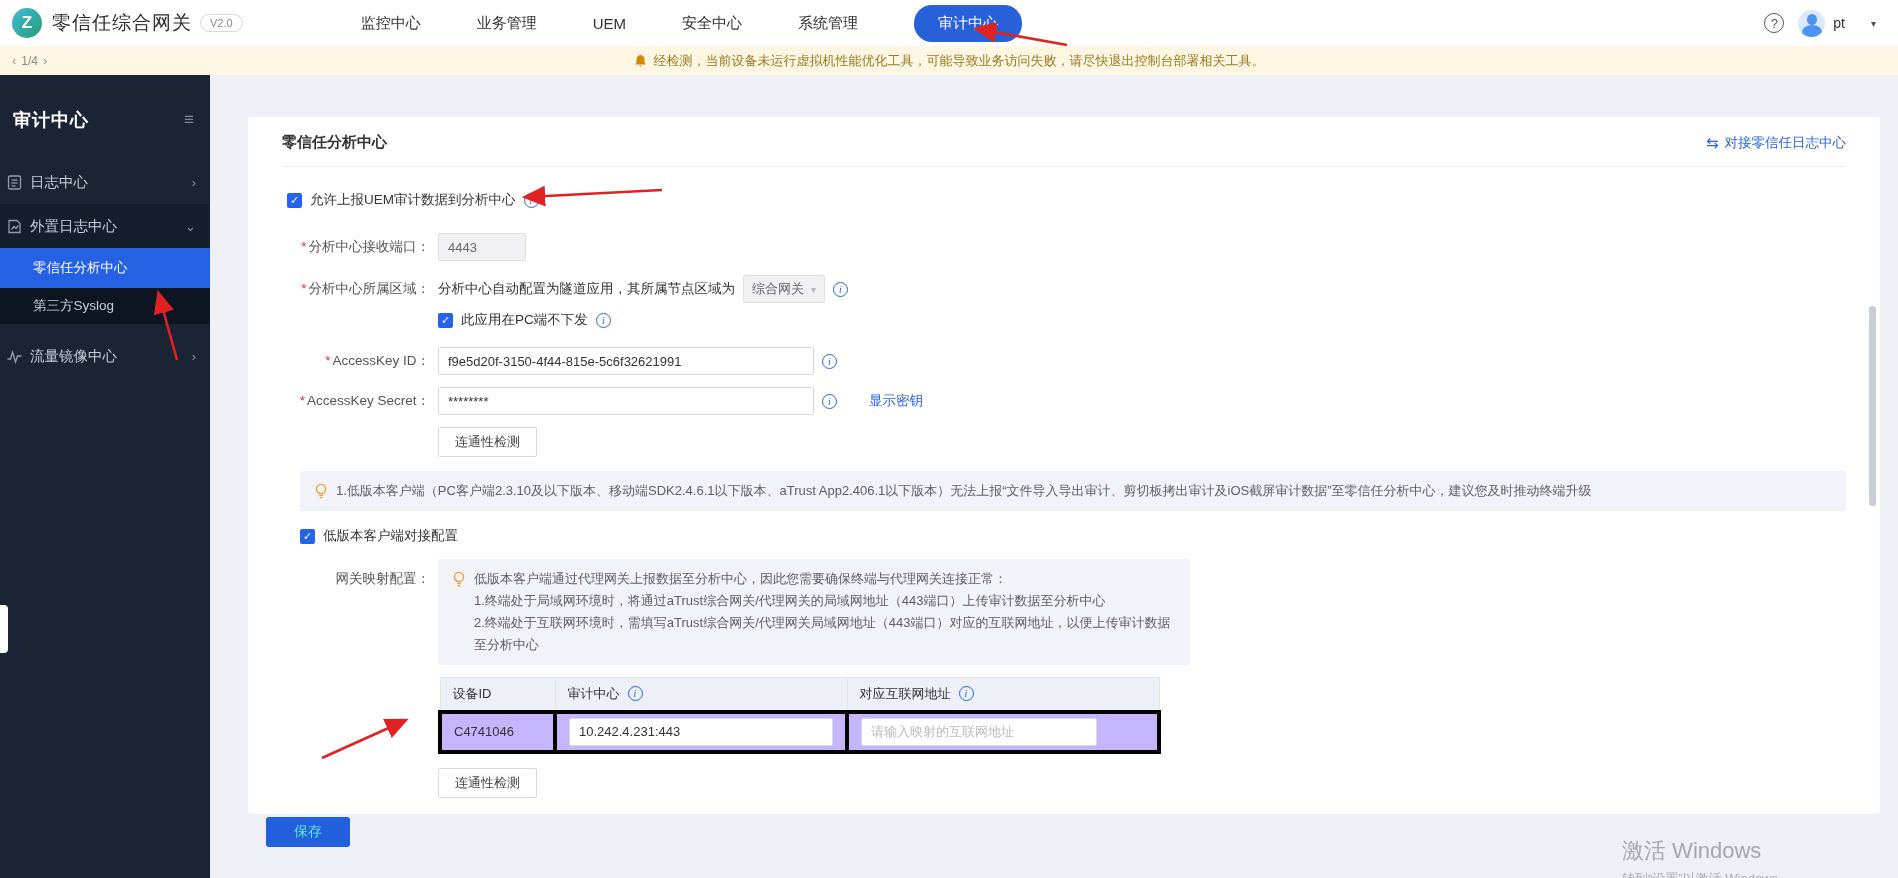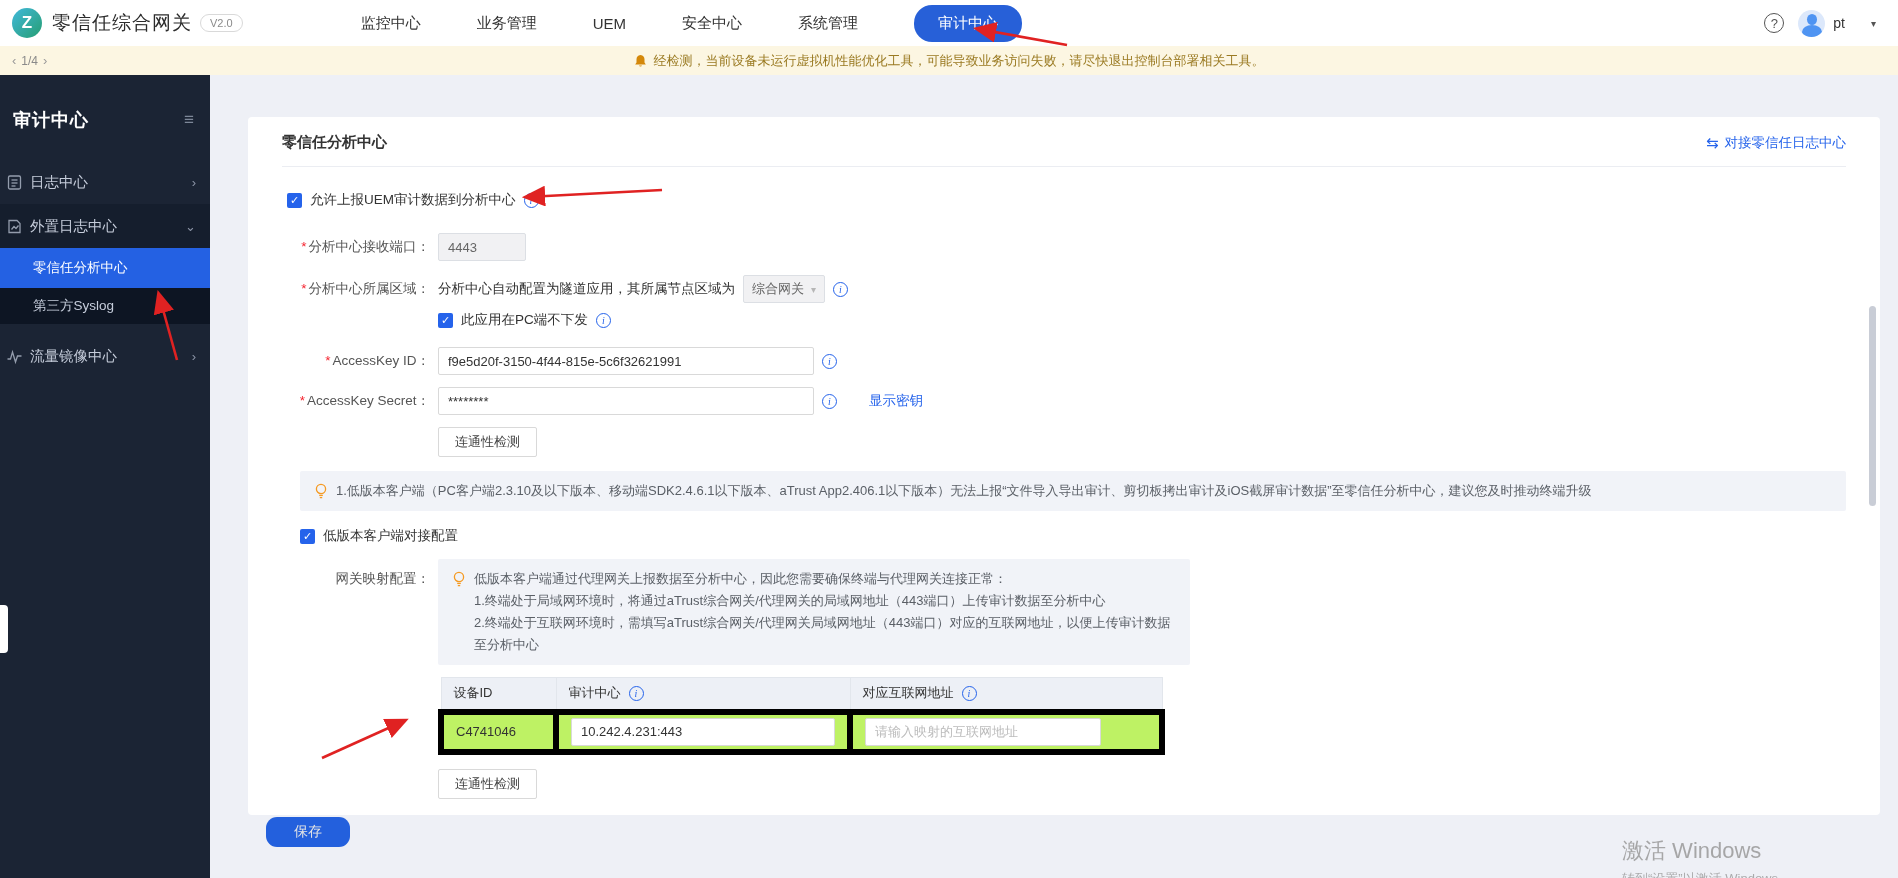"C4741046" .map-table td { background: #bef264 -> #c4b5fd; border: 6px solid #000000 -> 4px solid #000000 }
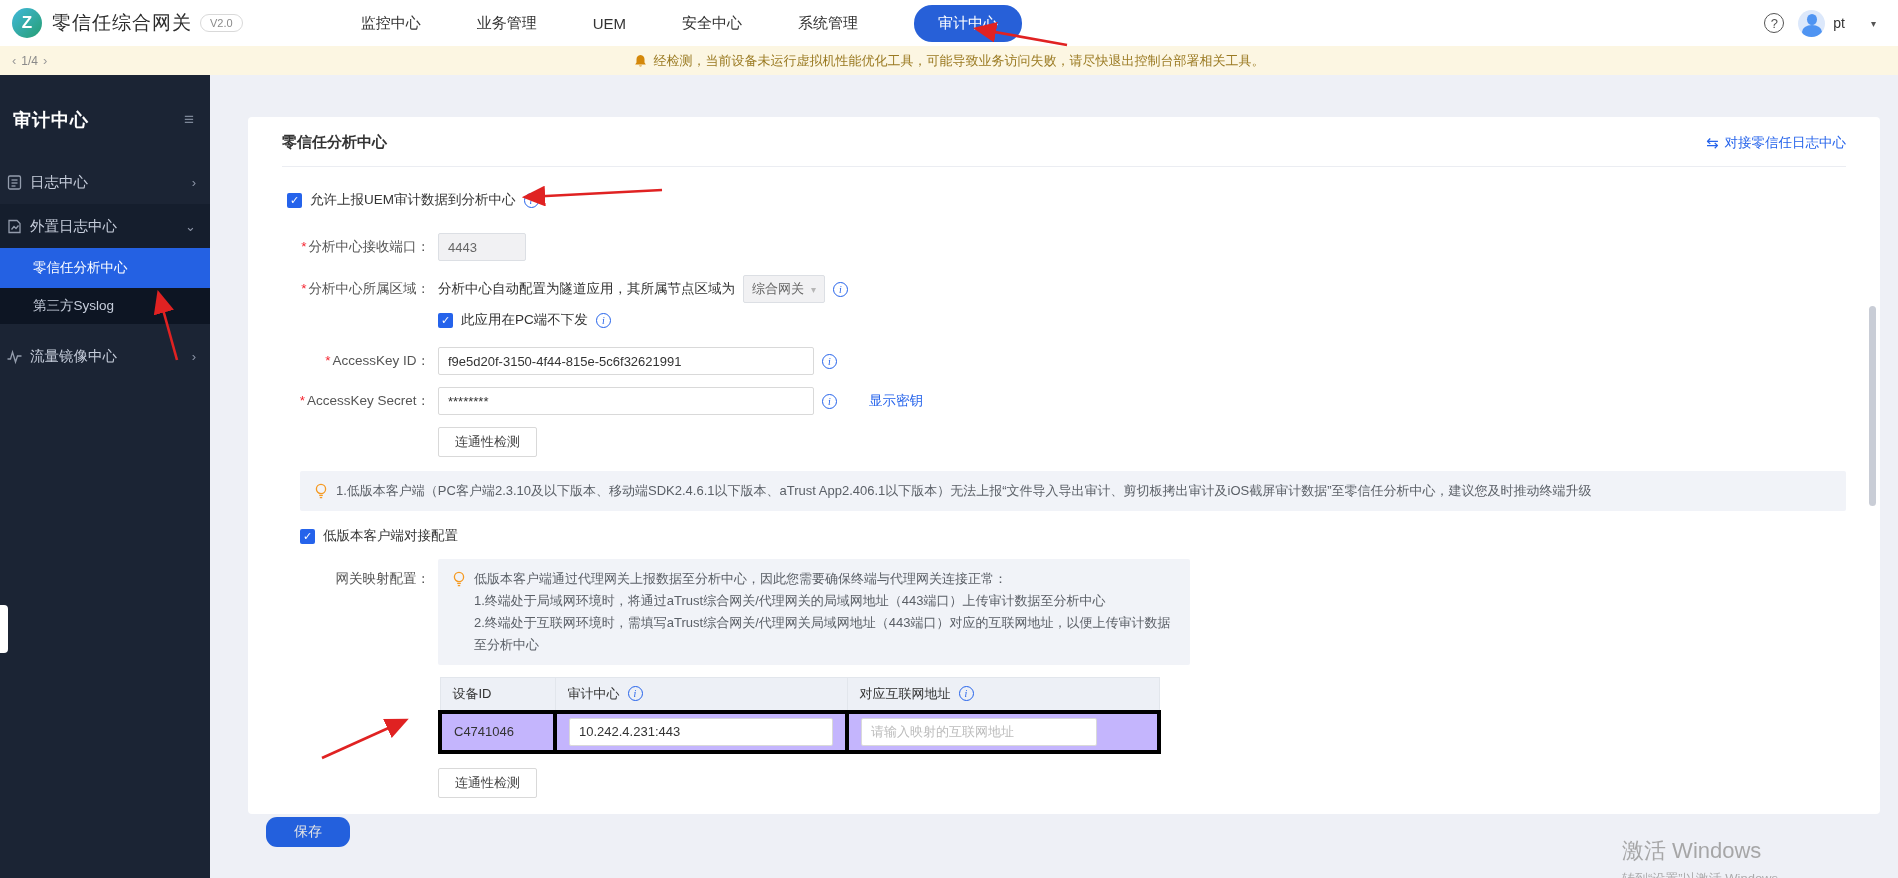"保存" .save-btn { border-radius: 11px -> 3px; color: #e5e5e5 -> #5eead4 }
